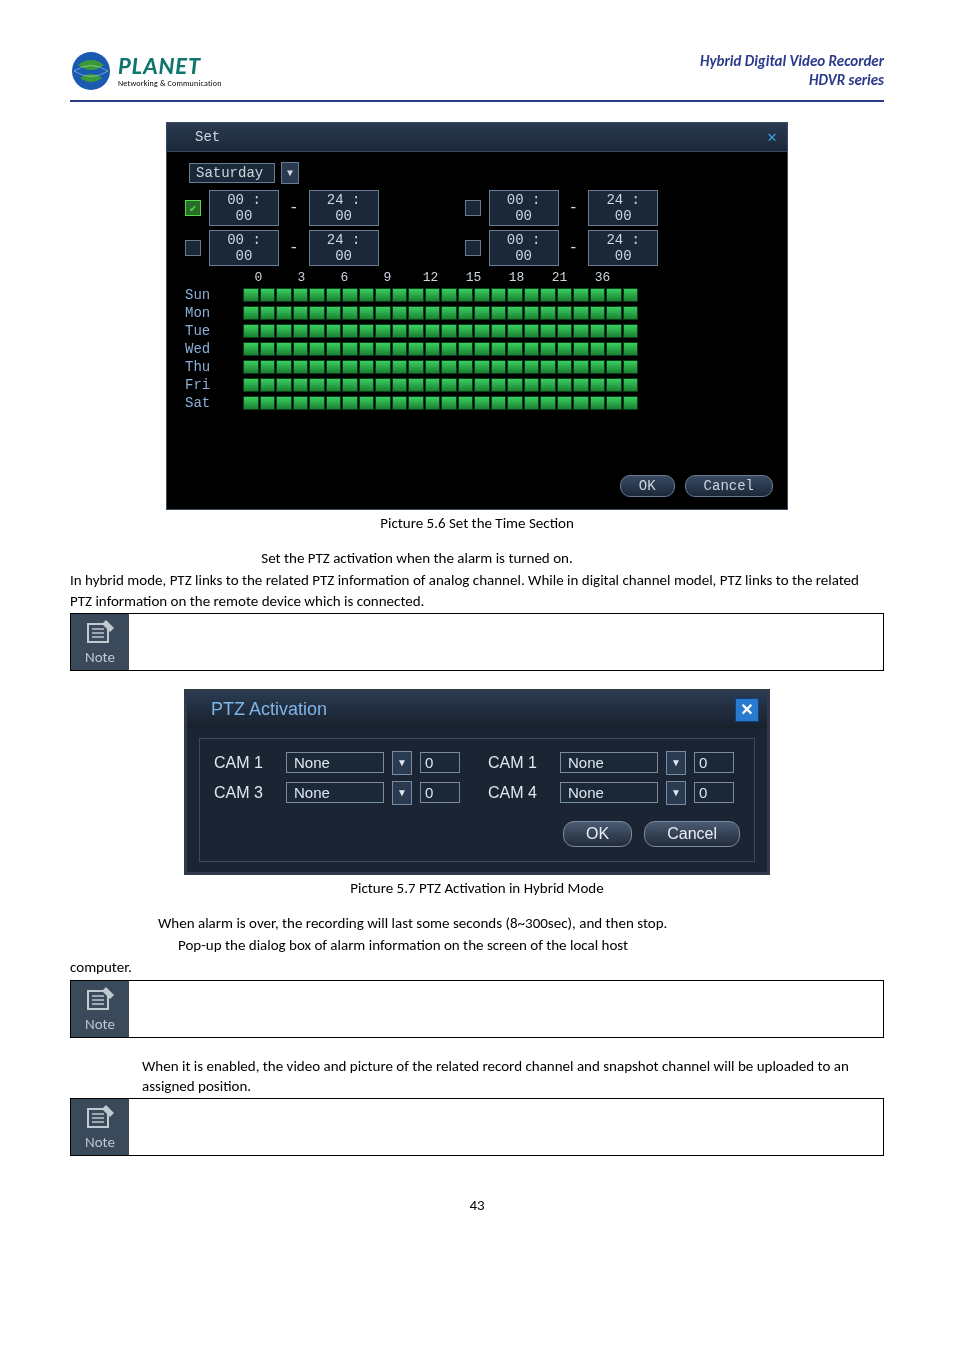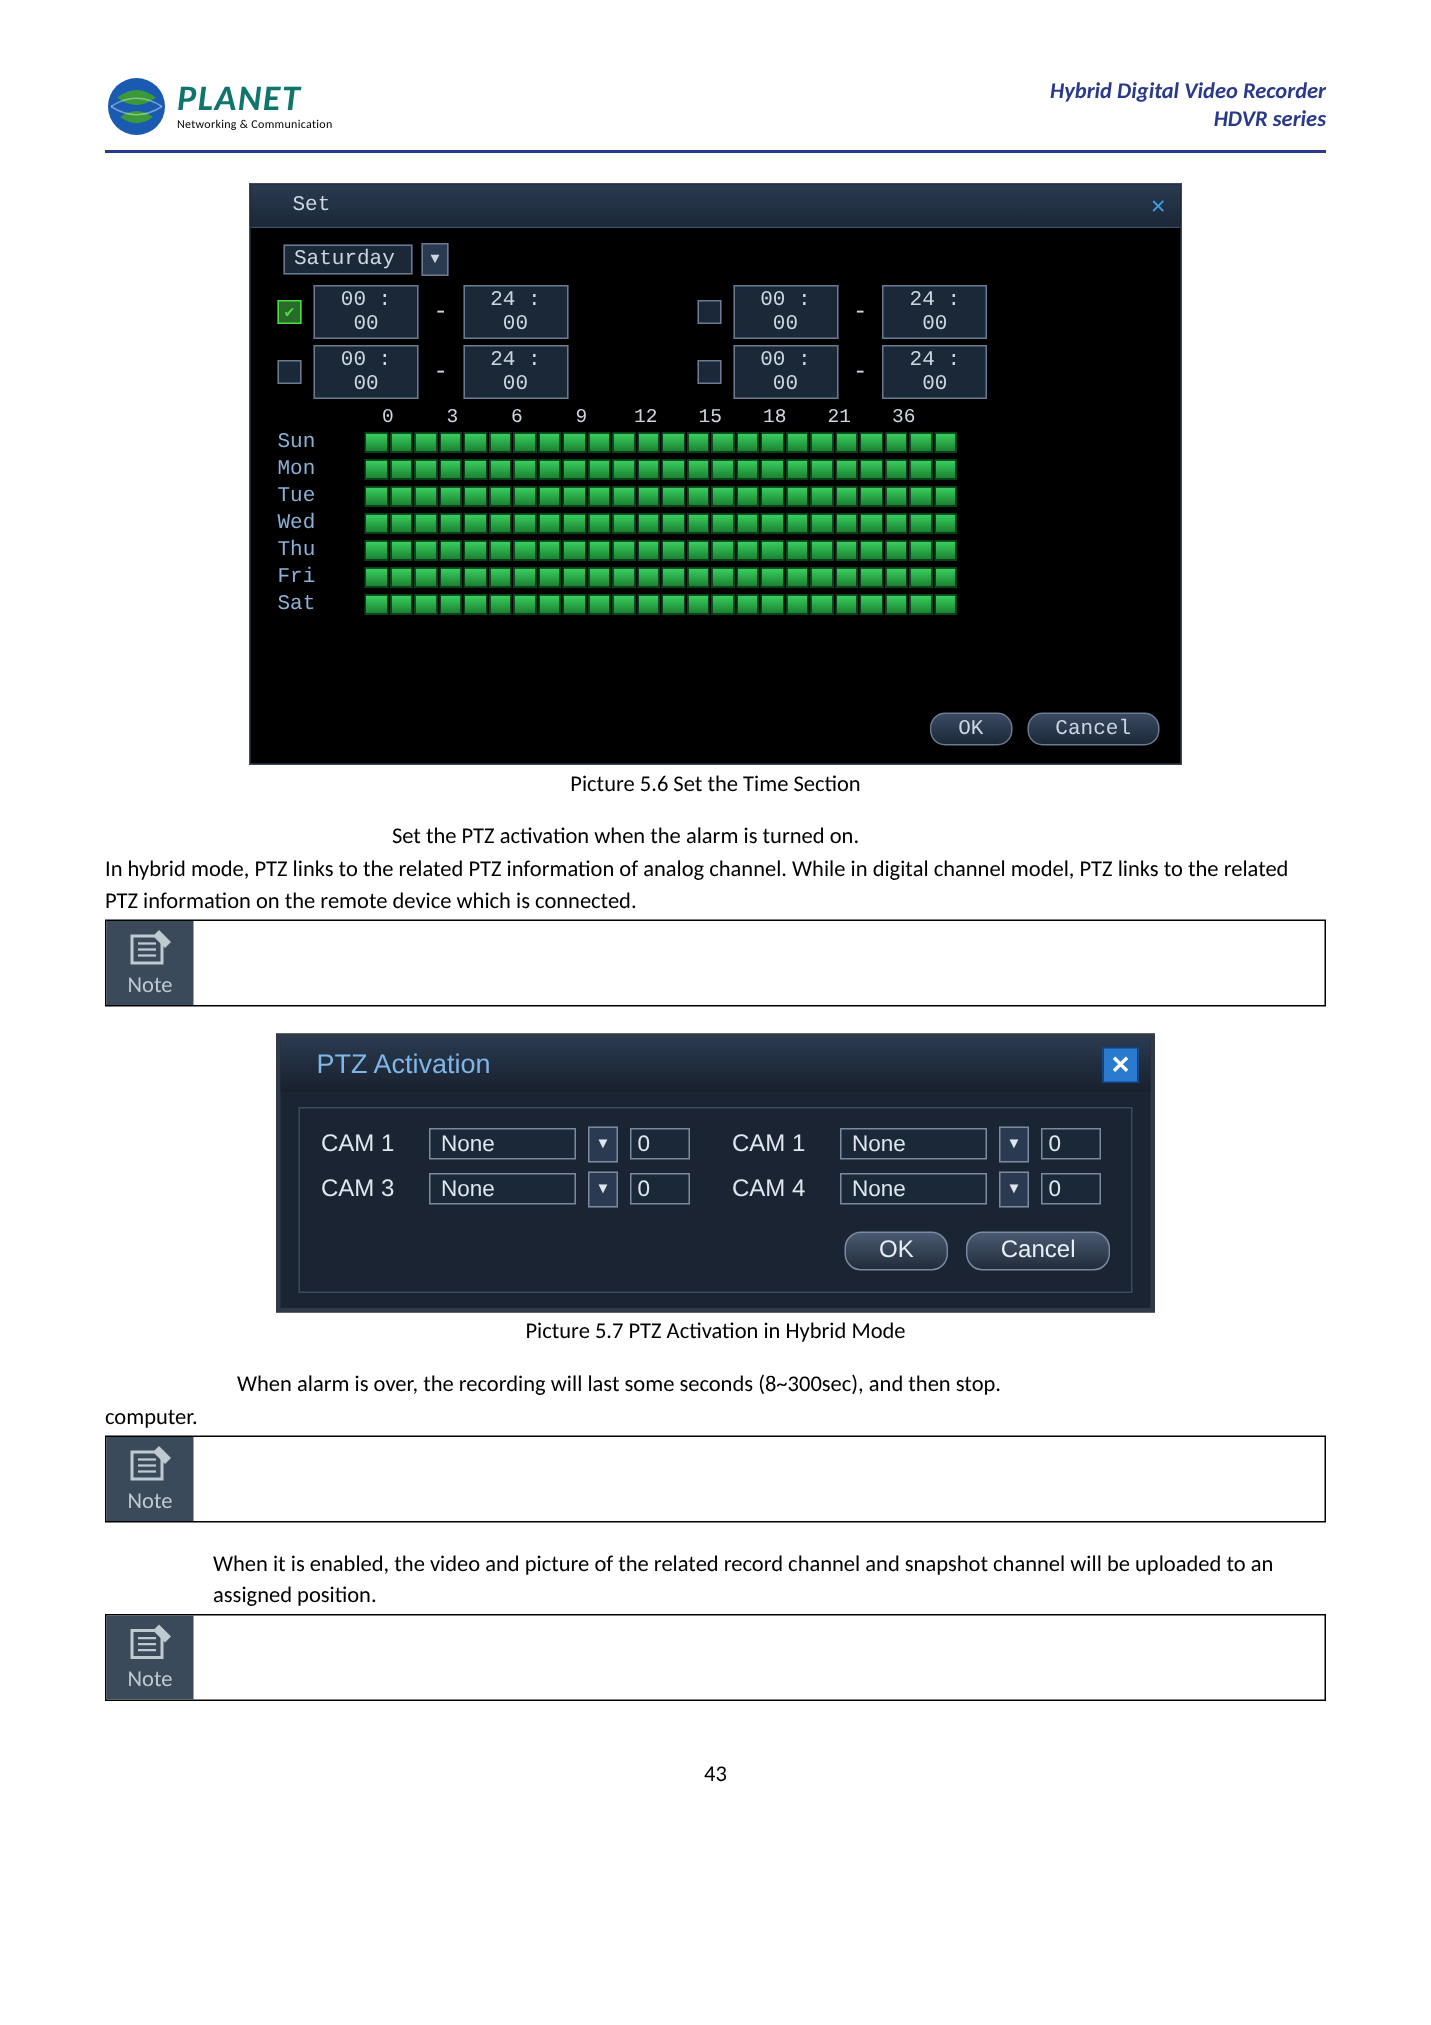"Pop-up the dialog box of" p.body-text { html: none -> <p>Pop-up the dialog box of alarm information on the screen of the local host</p> }
